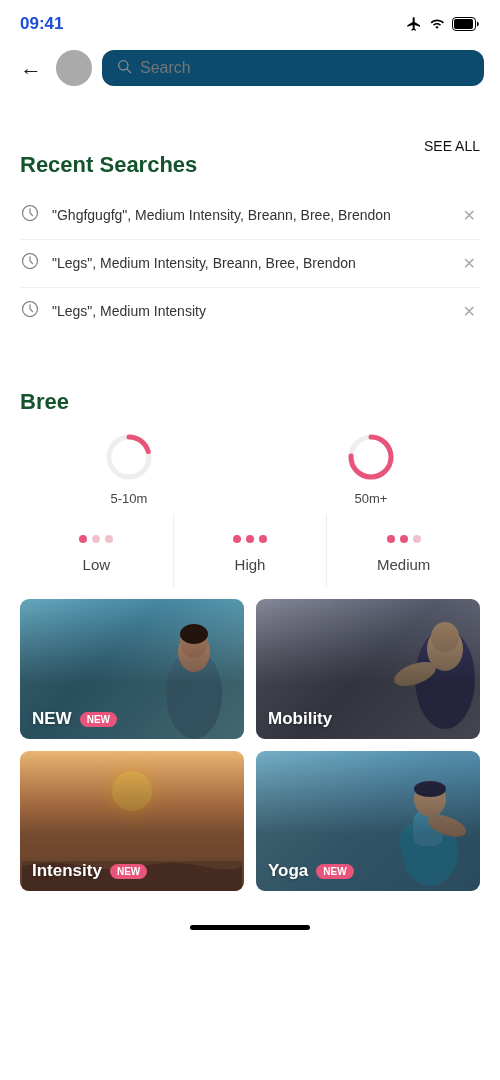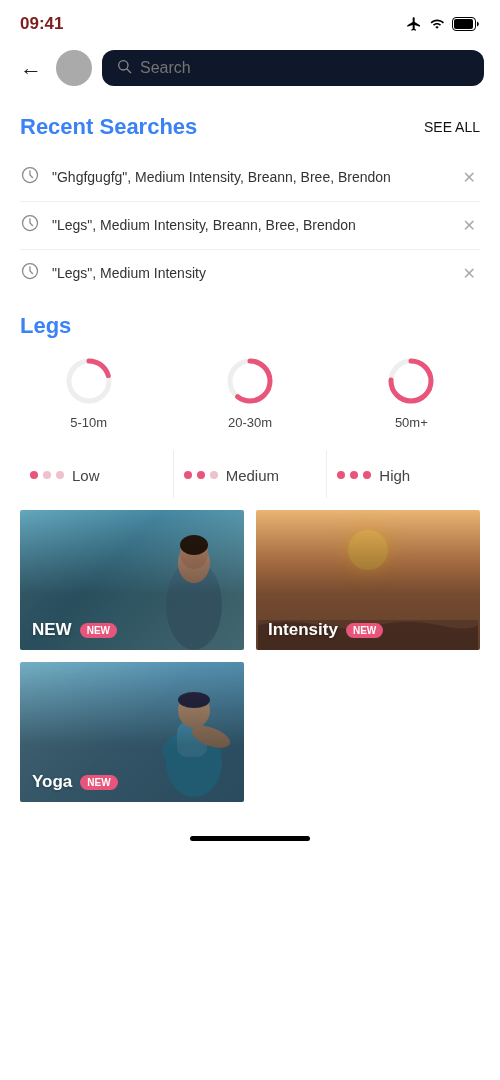"09:41" .status-time { color: #7f1d1d -> #1d4ed8 }
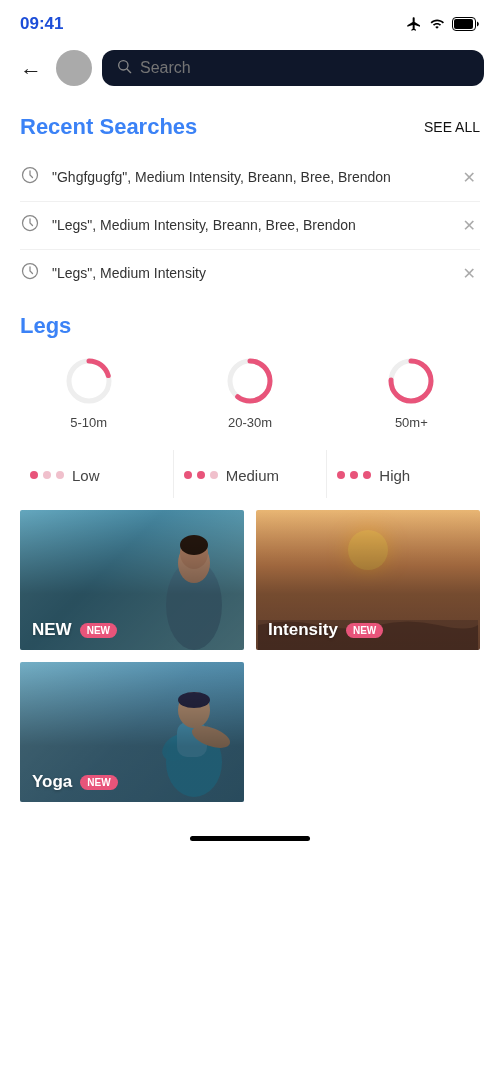"Search" .search-bar { background: #0f172a -> #0c4a6e }
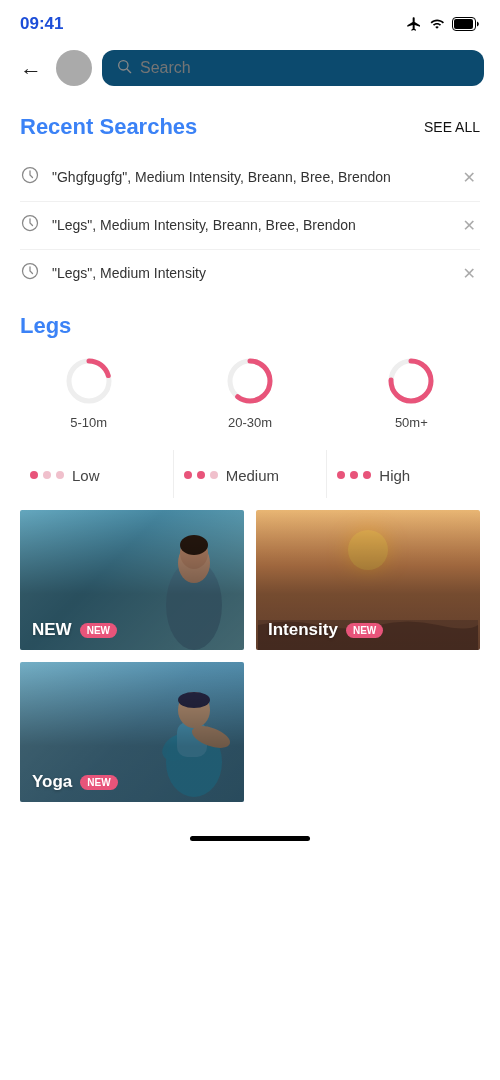"Recent Searches" .section-title { color: #3b82f6 -> #14532d; margin-top: none -> 38px }
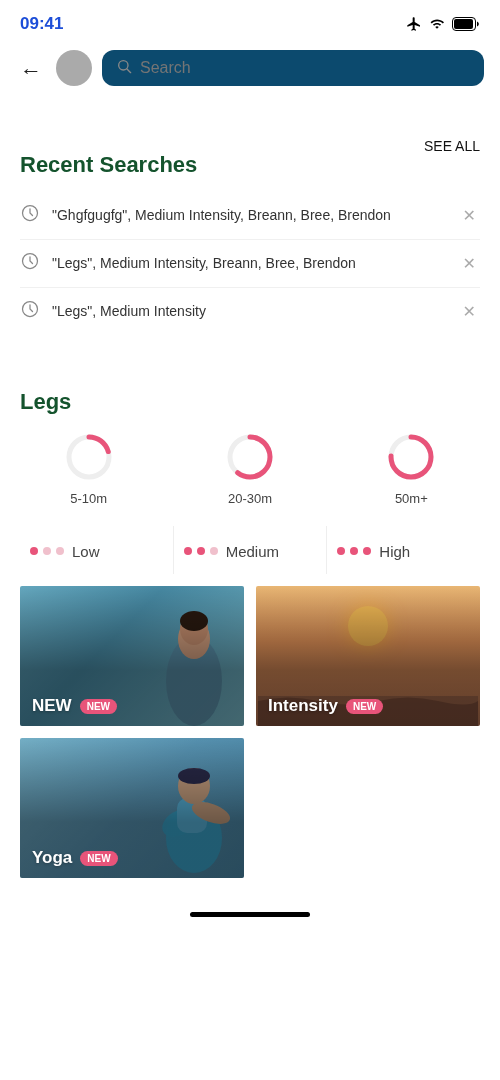"Legs" span.section-title { text: Legs -> Bree }
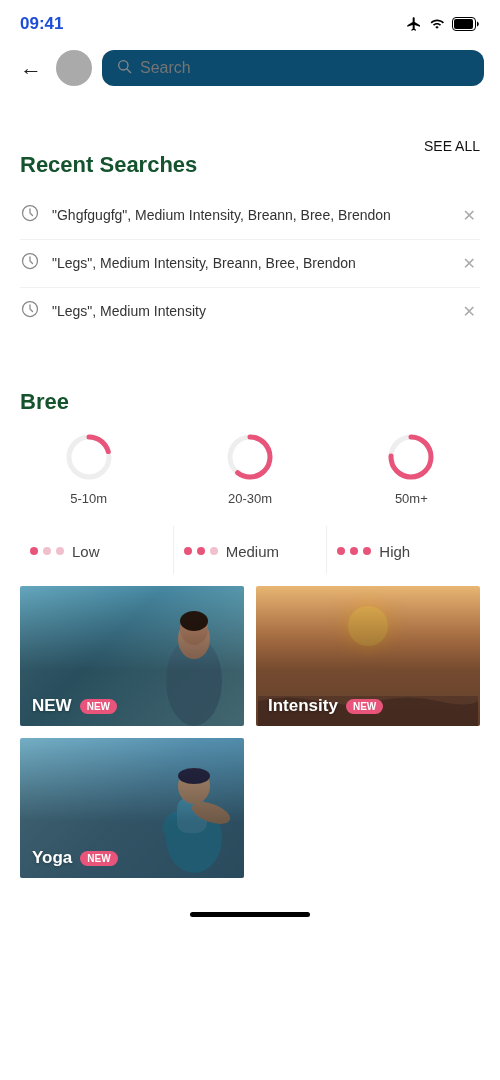"5-10m" .time-cards { margin-bottom: 20px -> 8px }
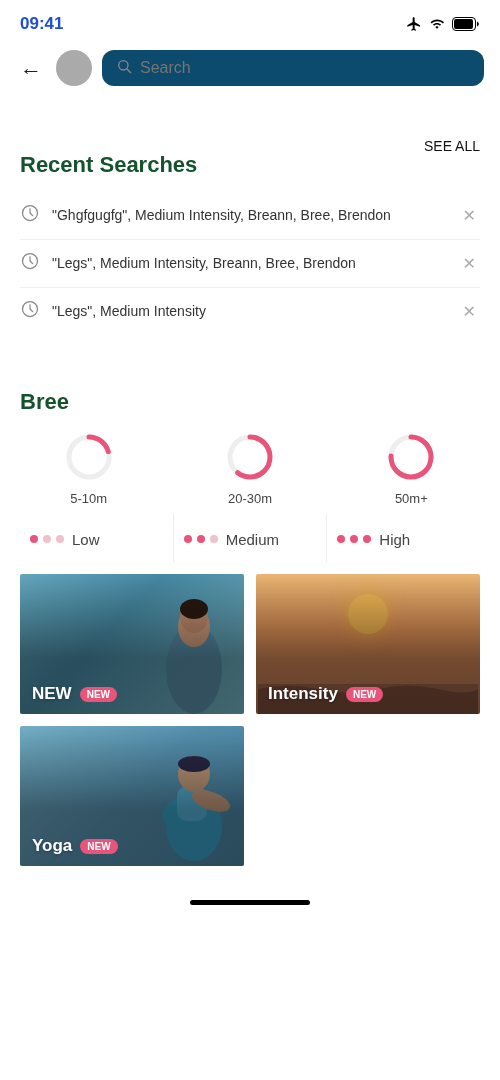"20-30m" div.time-card { html: <div> <div> <svg> <circle></circle> <circle></circle> </svg> </div> <span>20-30m</span> </div> -> none }
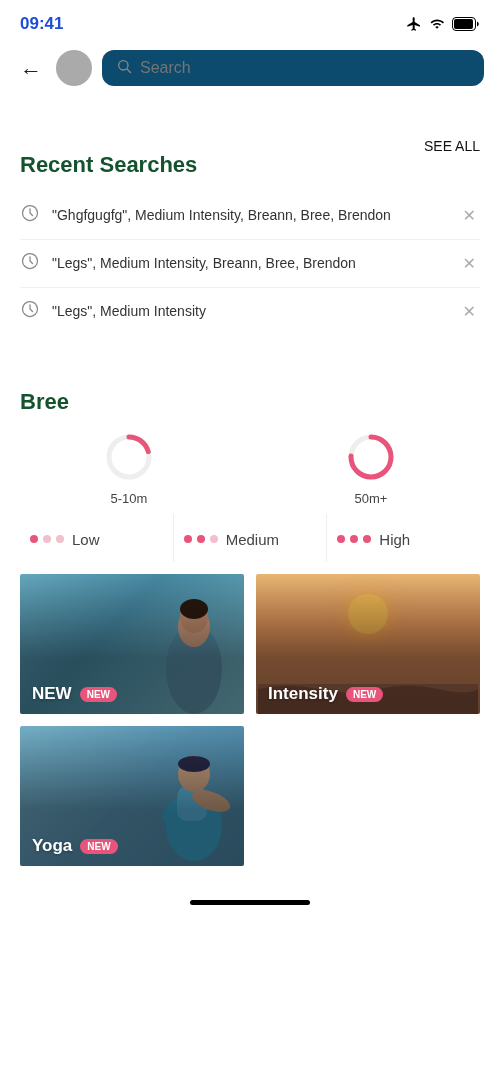"Low" .intensity-card { flex-direction: none -> column }
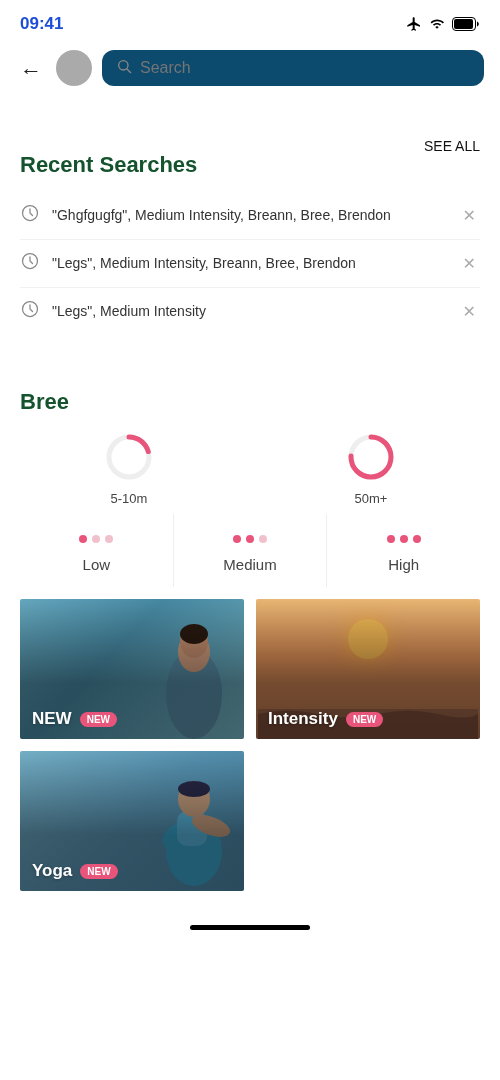"Medium" div.intensity-card { order: before "High" -> after "High" }
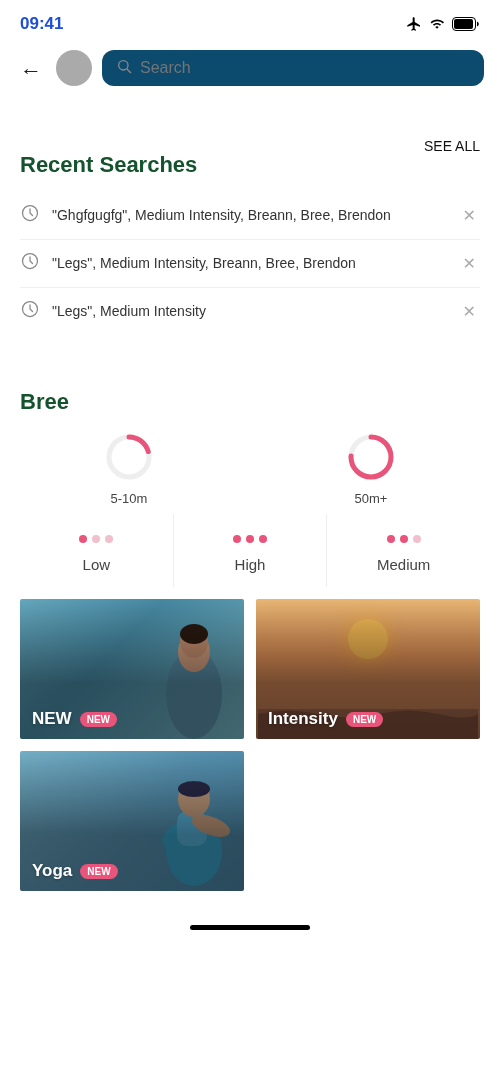"NEW" .browse-card { border-radius: 2px -> 9px }
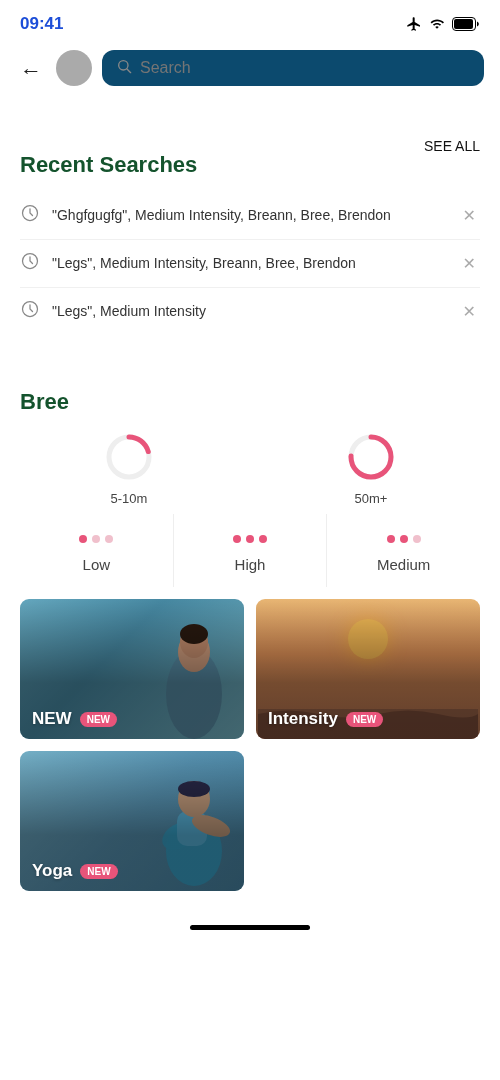"Mobility" div.browse-card { html: none -> <div> <div> <svg> <ellipse></ellipse> <ellipse></ellipse> <ellipse></ellipse> <ellipse></ellipse> </svg> </div> <div></div> <div> <span>Mobility</span> </div> </div> }
